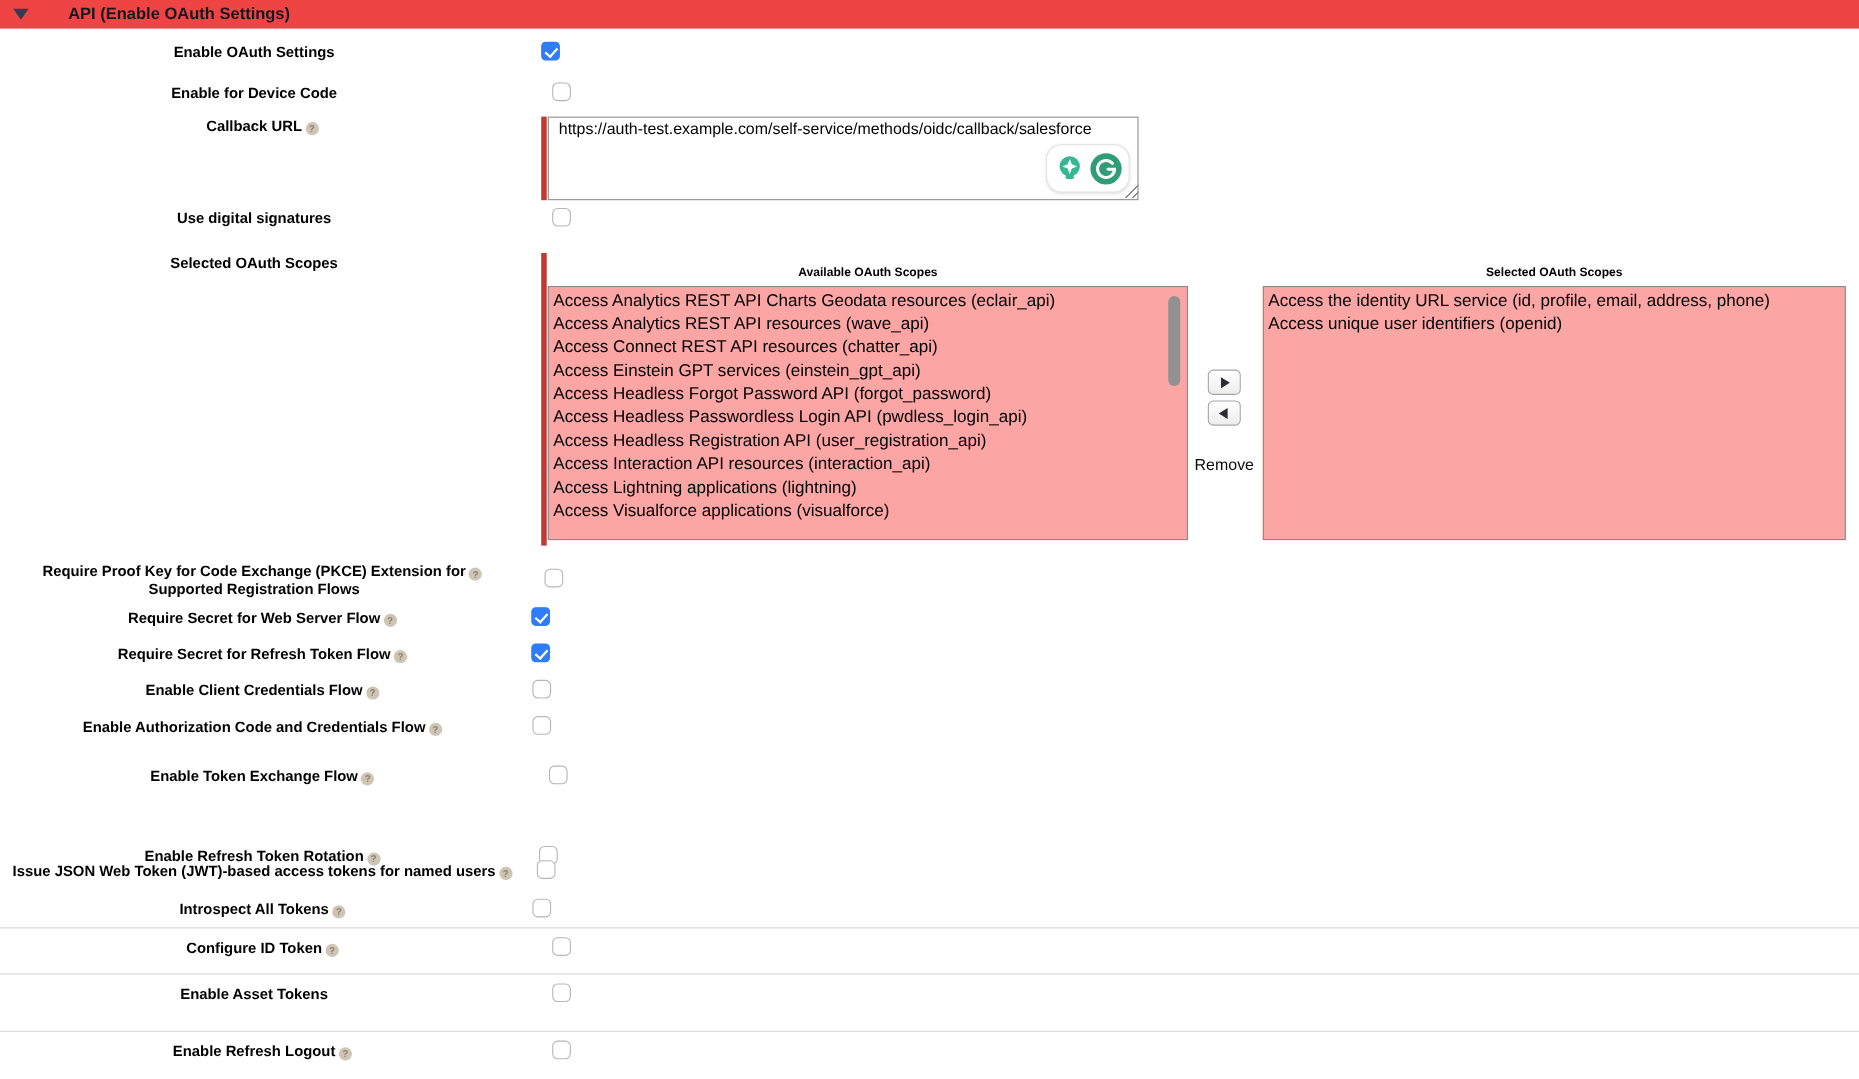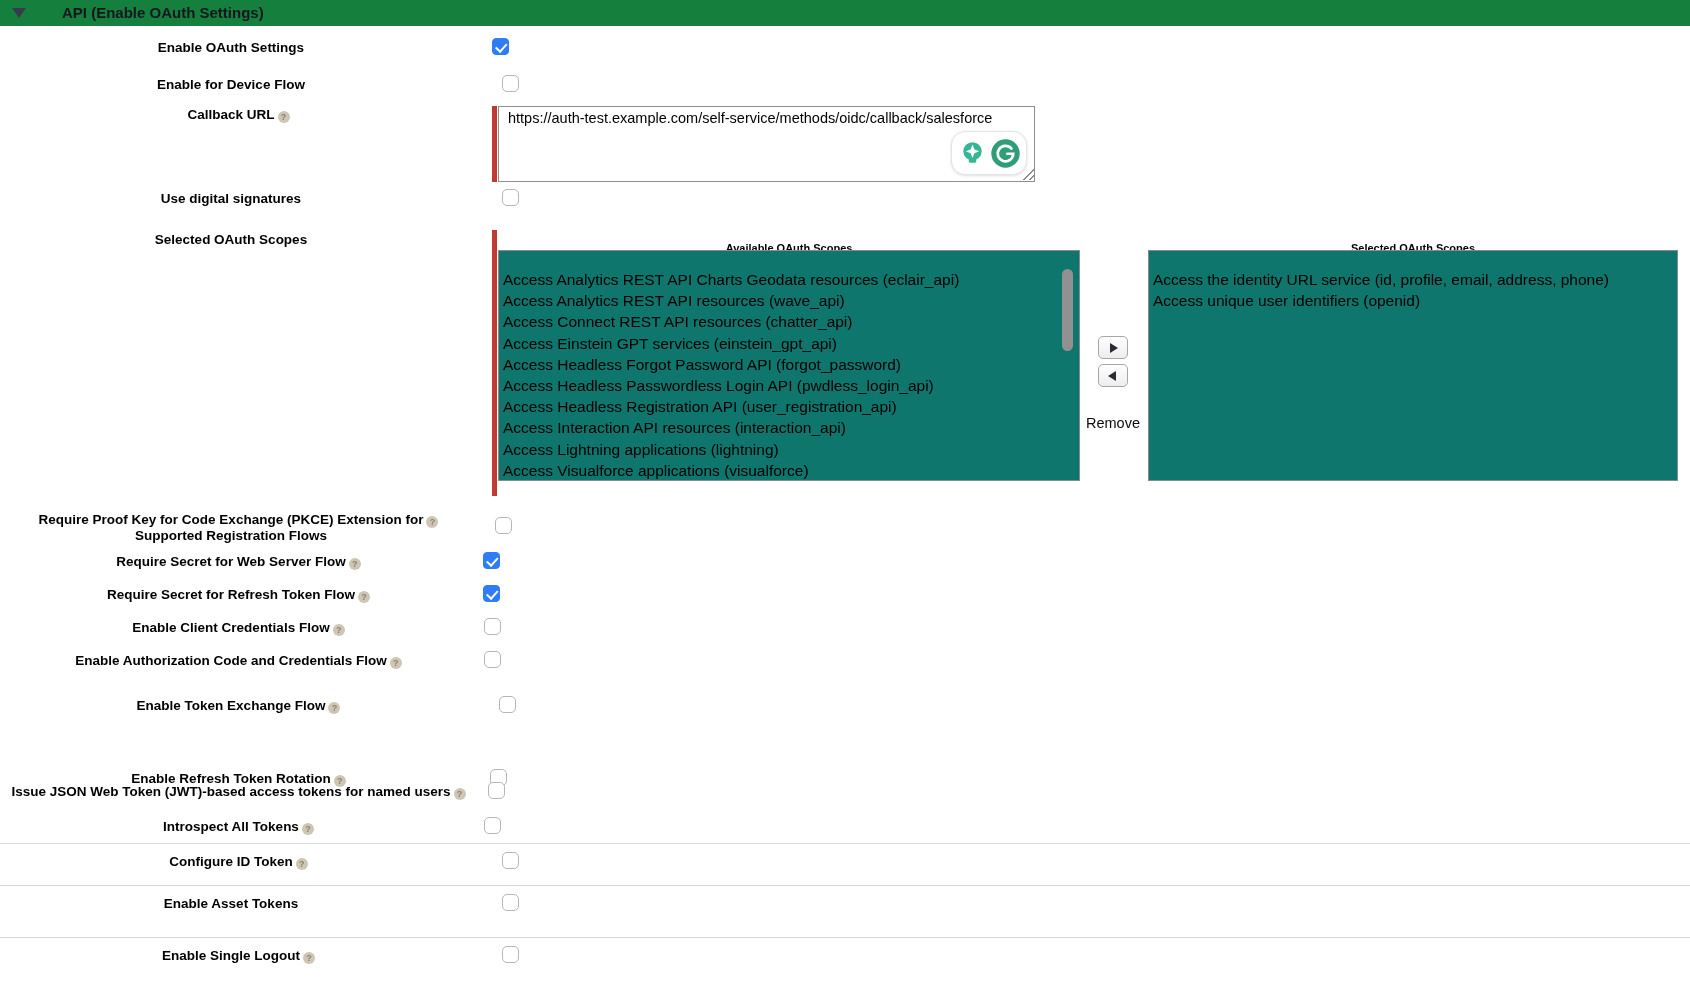"API (Enable OAuth Settings)" .sec-header { background: #15803d -> #ef4444 }
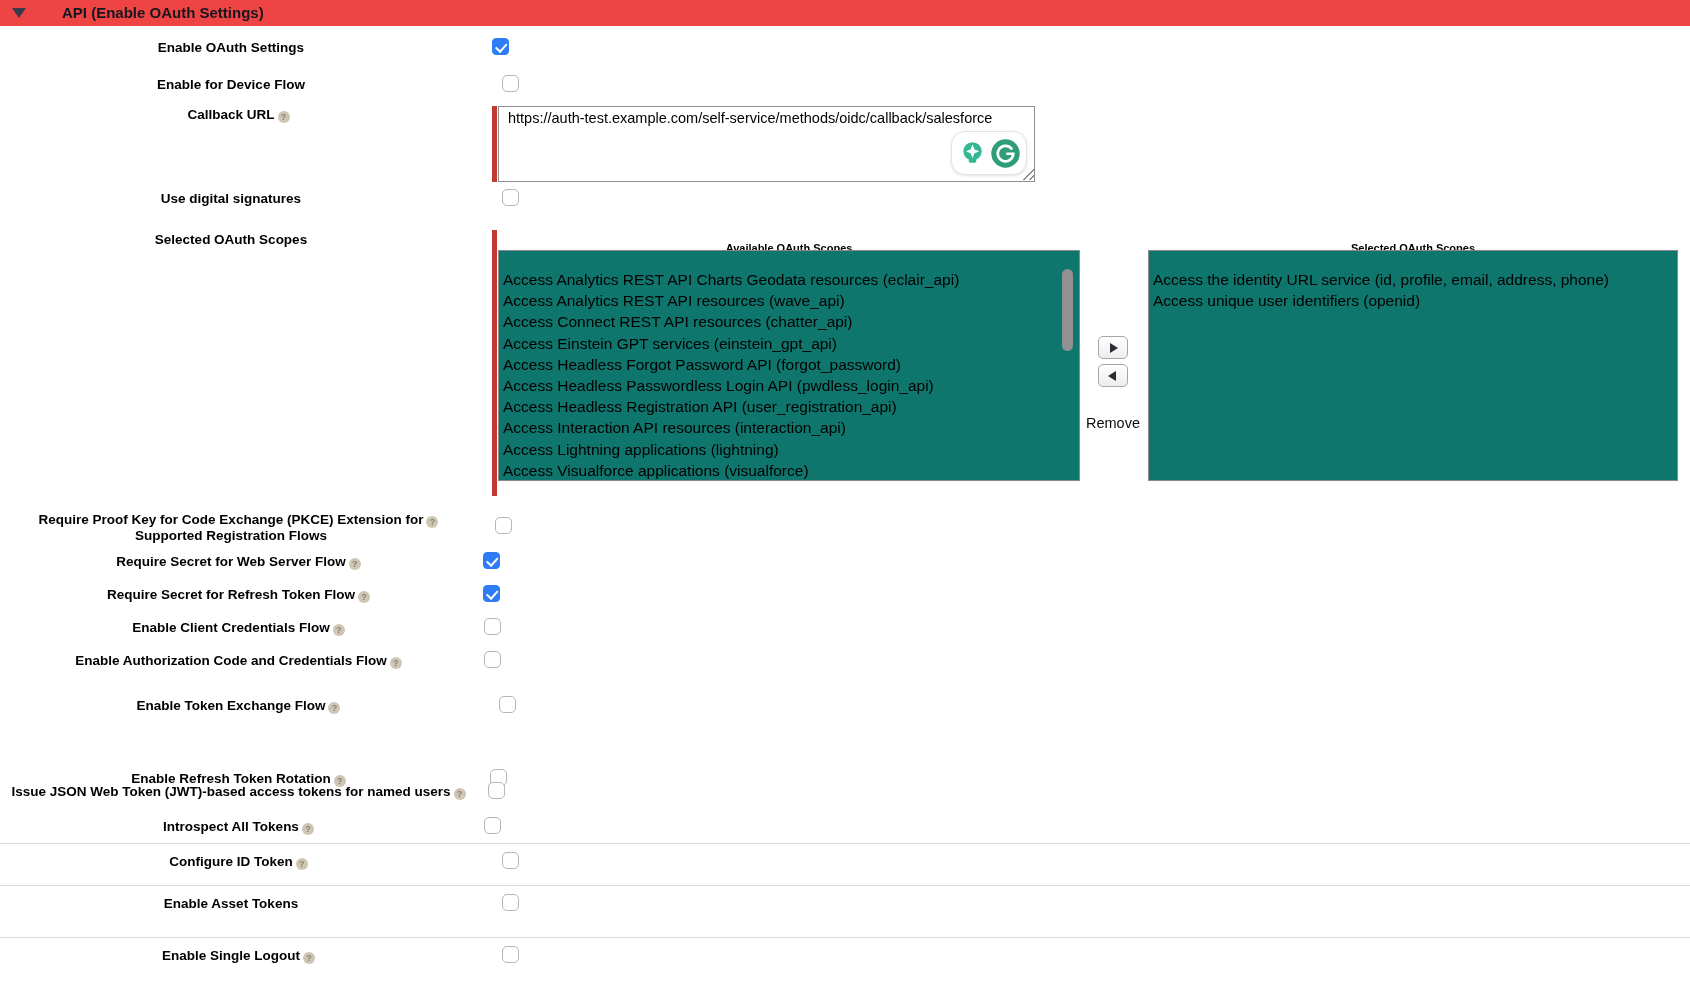"Enable for Device Flow" span { text: Flow -> Code }
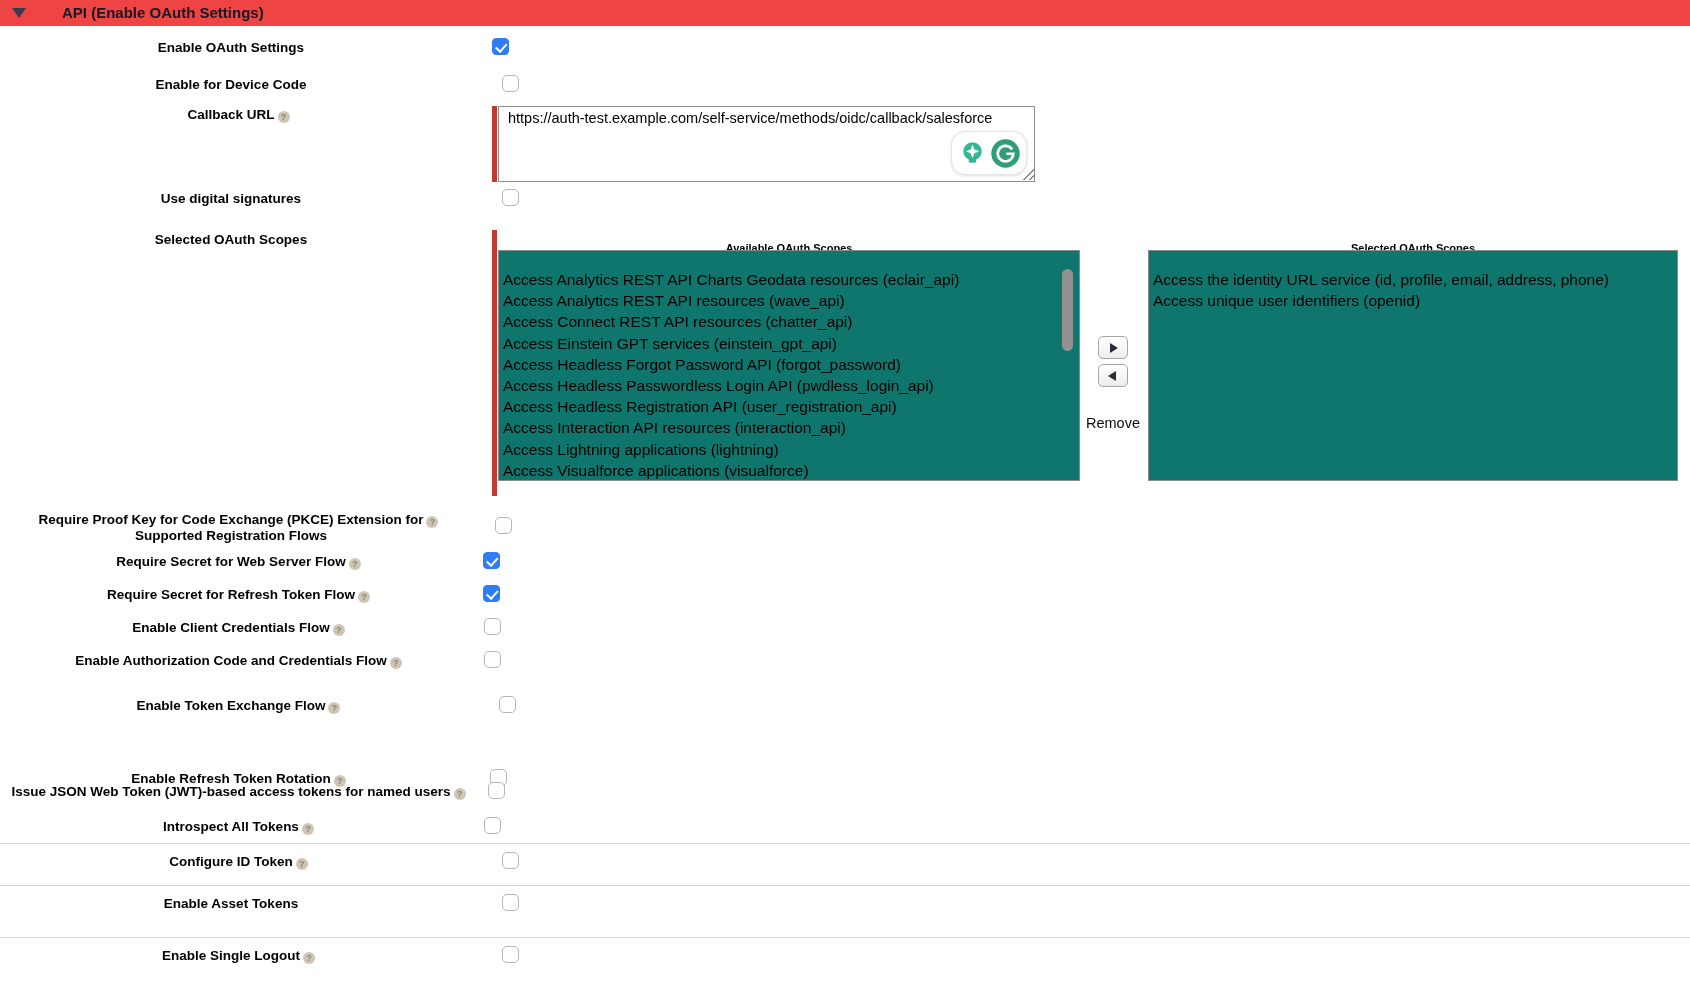"Access Analytics REST API Charts" .listbox { background: #0f766e -> #fca5a5; padding-top: 18px -> 2px; top: 250px -> 260px }
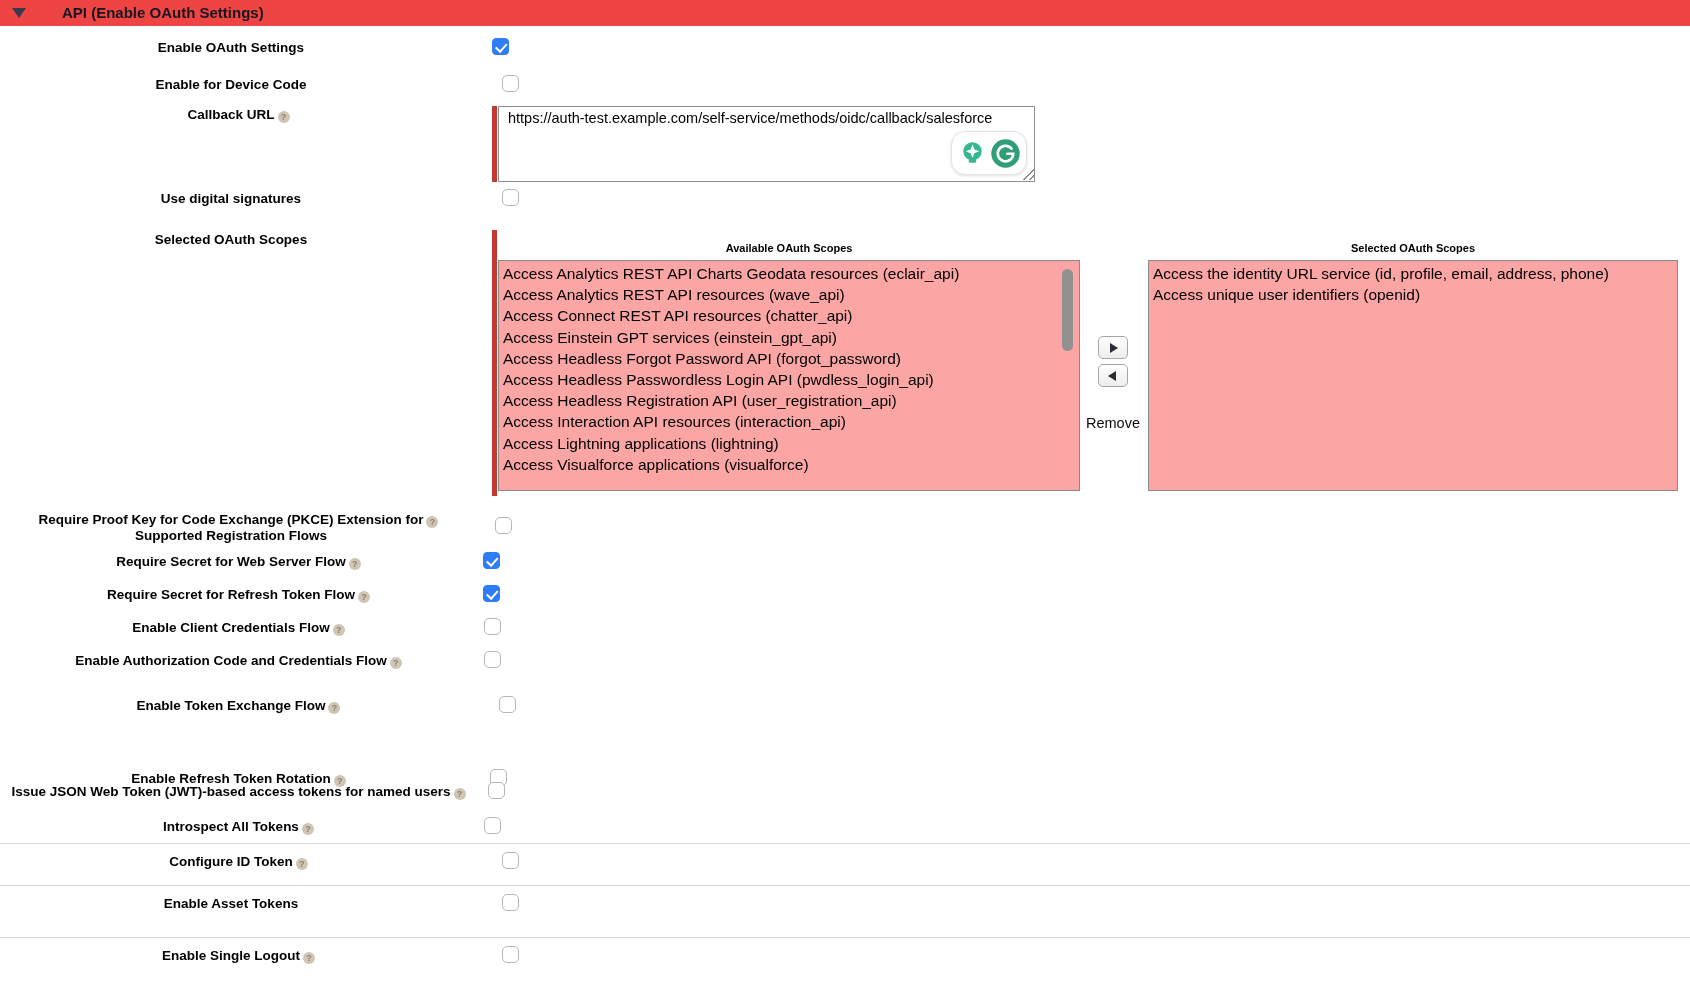"Enable Single Logout" span { text: Single -> Refresh }
